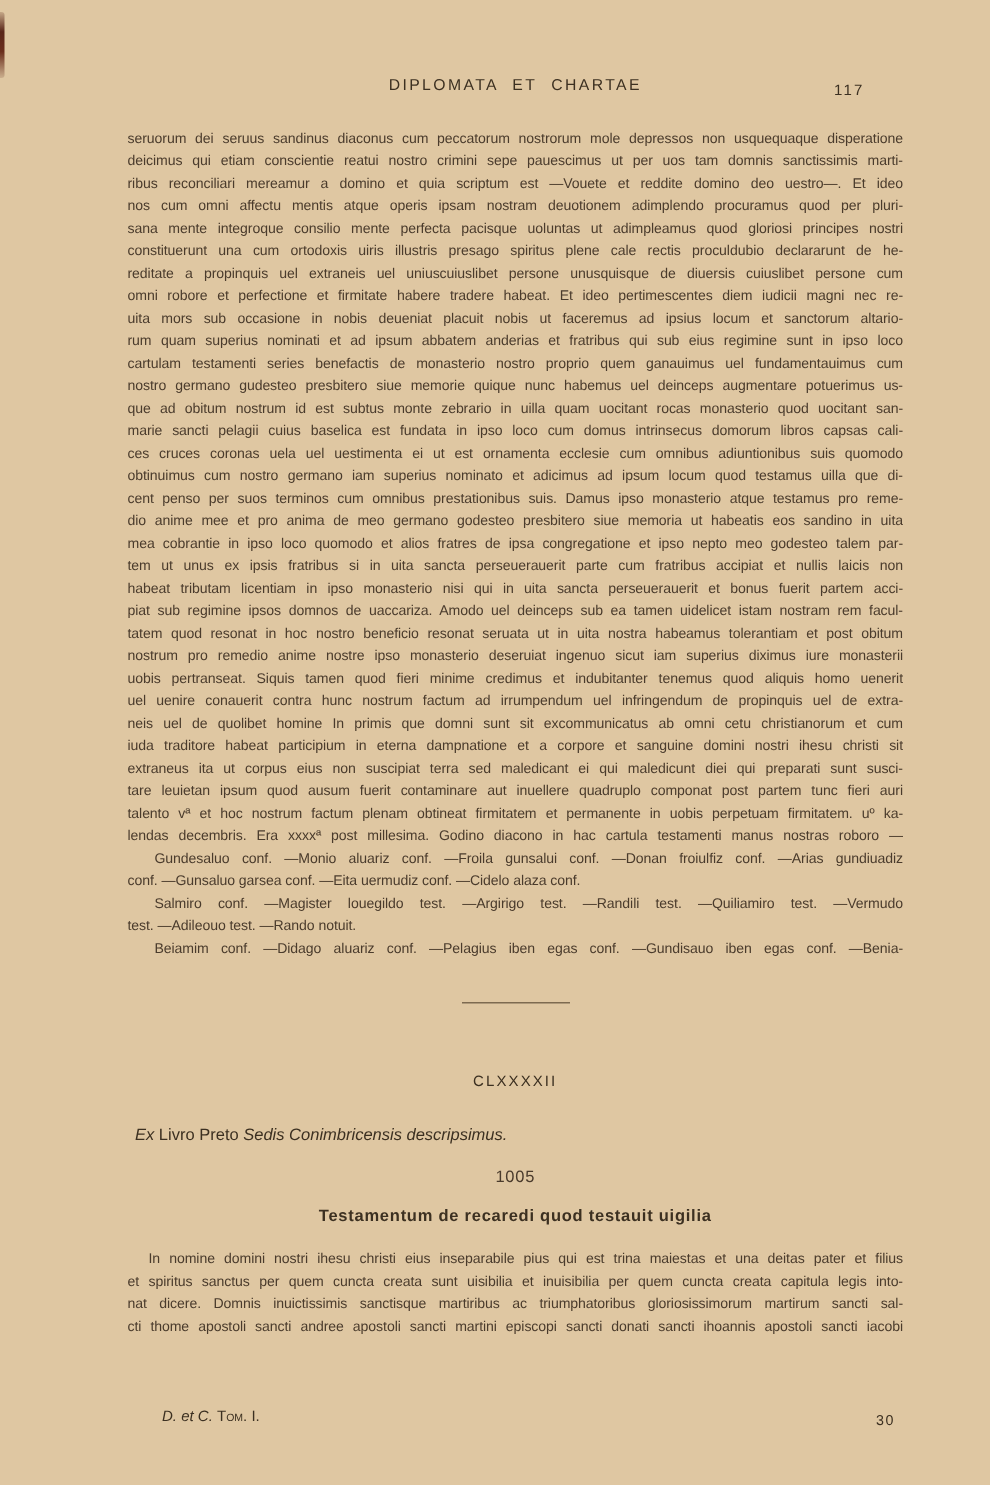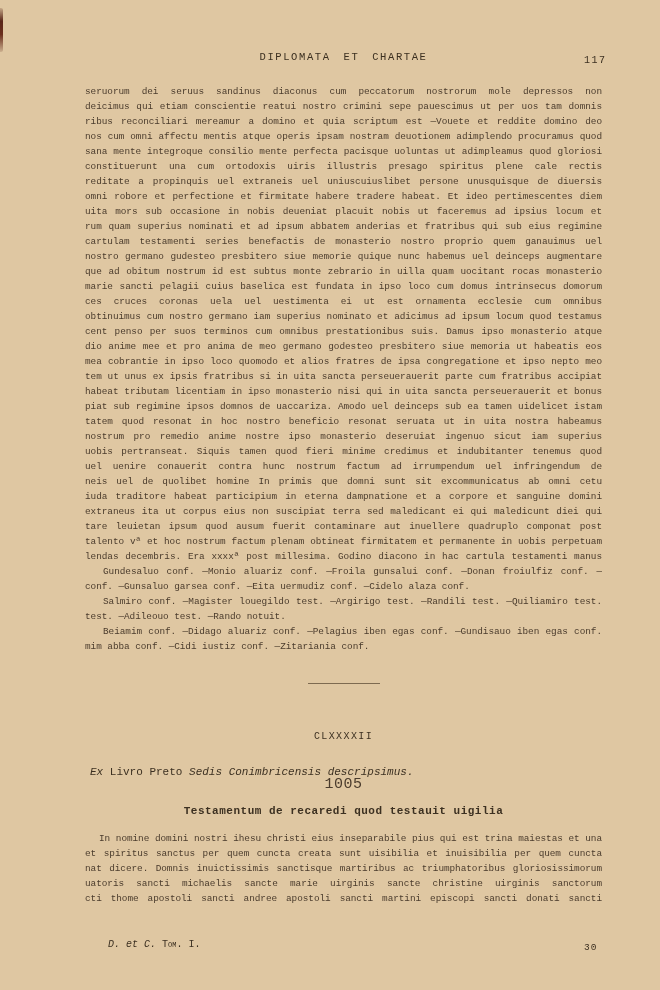"DIPLOMATA ET CHARTAE" .sheet { font-family: Liberation Mono, monospace -> Liberation Sans, sans-serif }
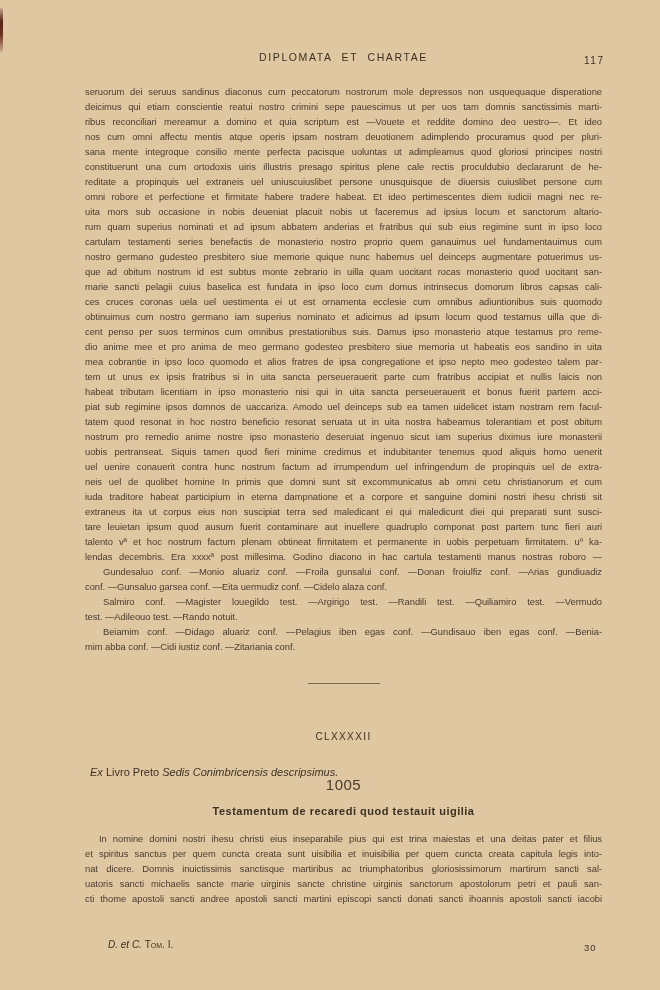"117" .page-num { left: 584px -> 556px }
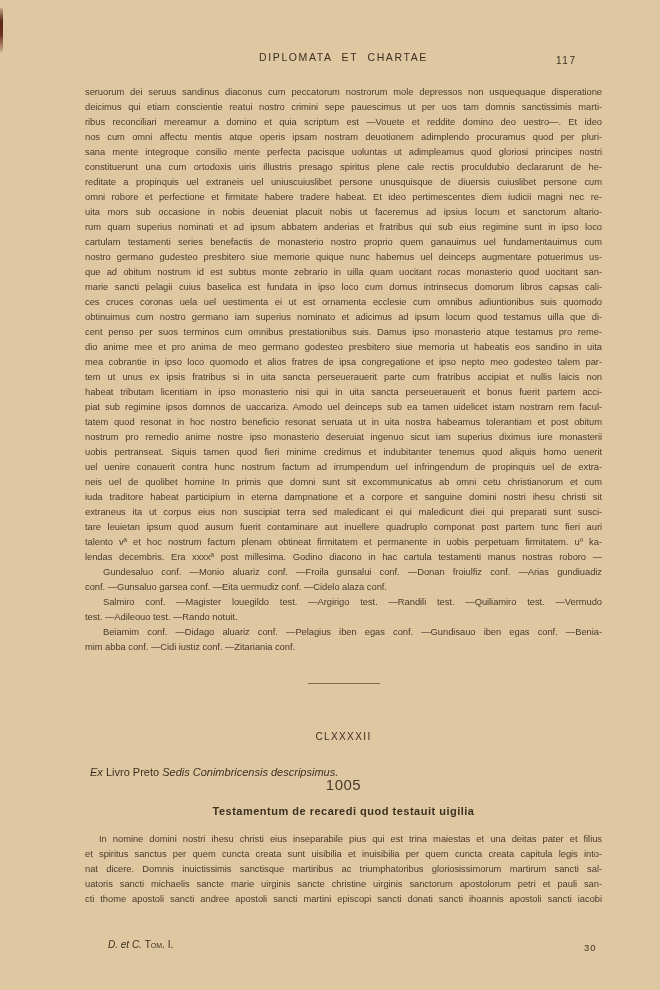"mim abba conf. —Cidi iustiz" div.line { html: <div>mim abba conf. —Cidi iustiz conf. —Zitariania conf.</div> -> none }
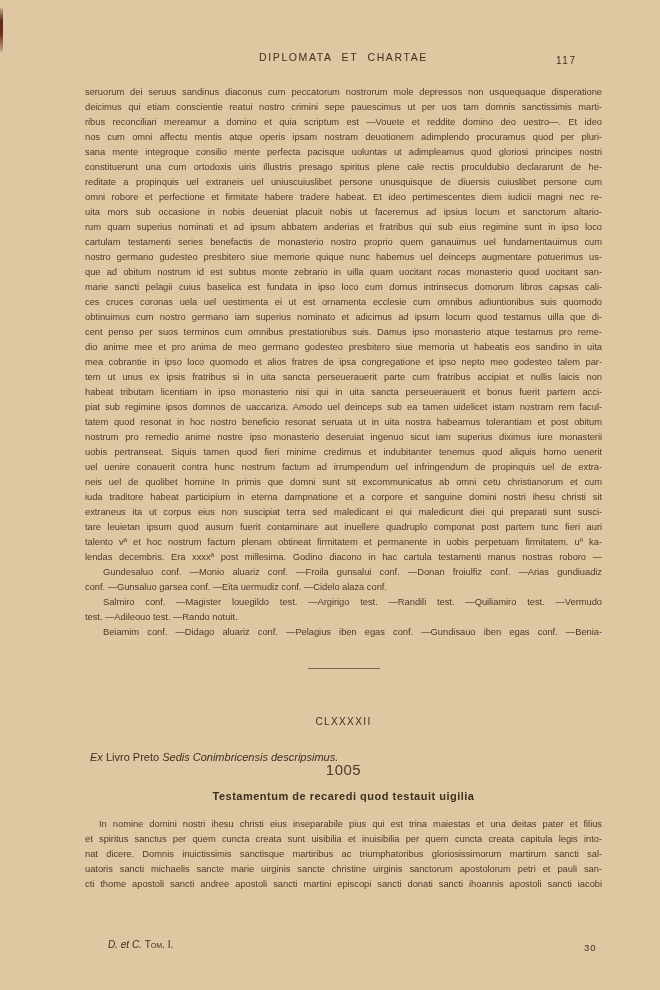"1005" .doc-number { font-size: 15px -> 11px; margin-top: none -> 15px }
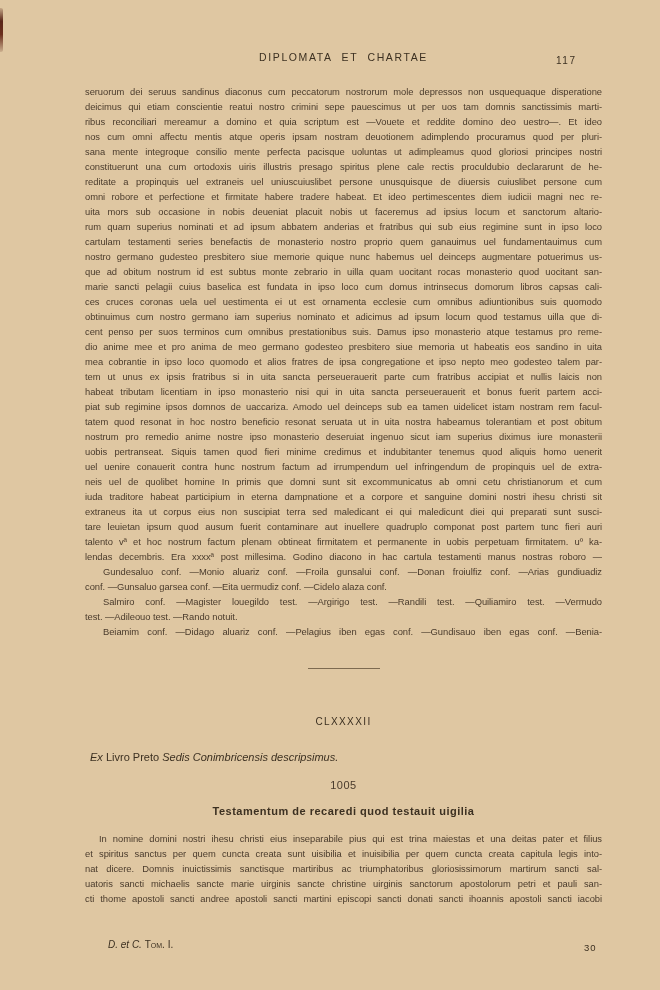"uatoris sancti michaelis sancte marie" div.line { html: <div>uatoris sancti michaelis sancte marie uirginis sancte christine uirginis sanctorum apostolorum petri et pauli san-</div> -> none }
